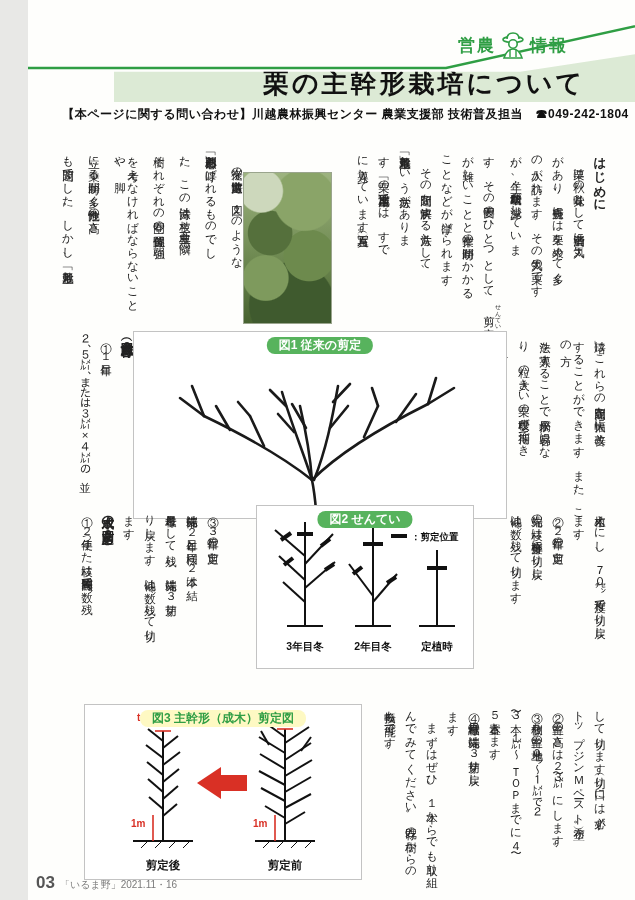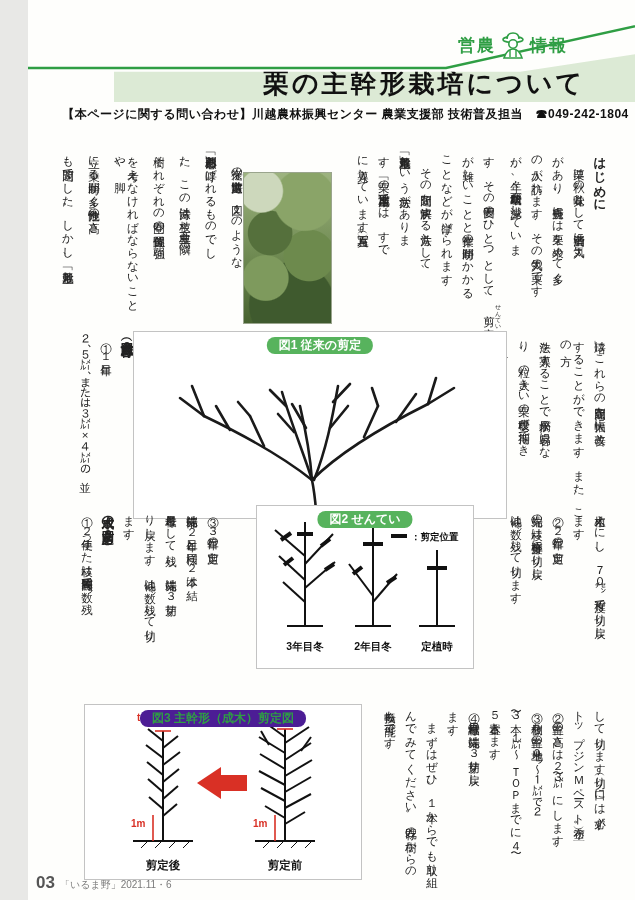"図3 主幹形（成木）剪定図" .figcap.pale { background: #4c1d95 -> #fef9c3 }
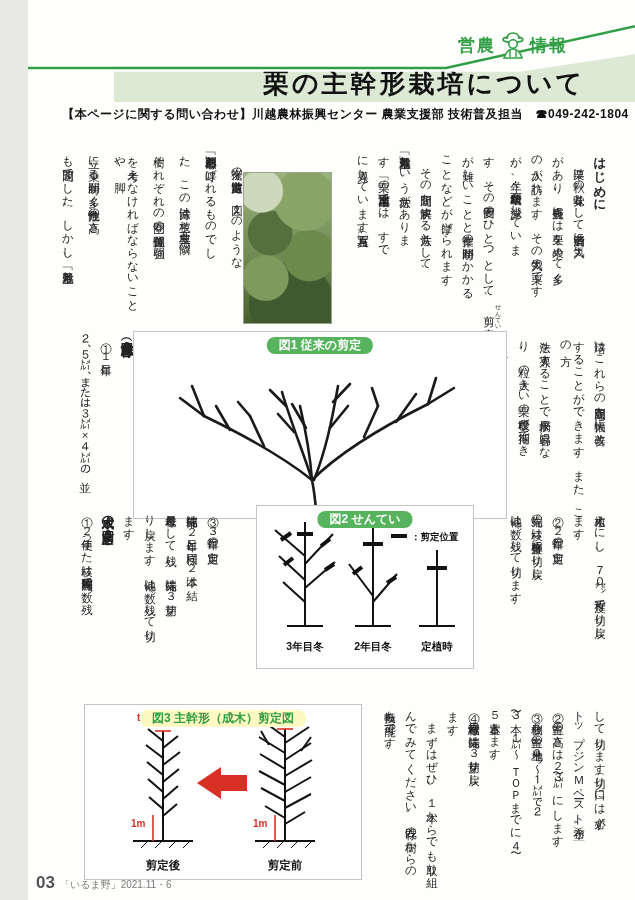"「いるま野」2021.11・6" span { text: 6 -> 16 }
